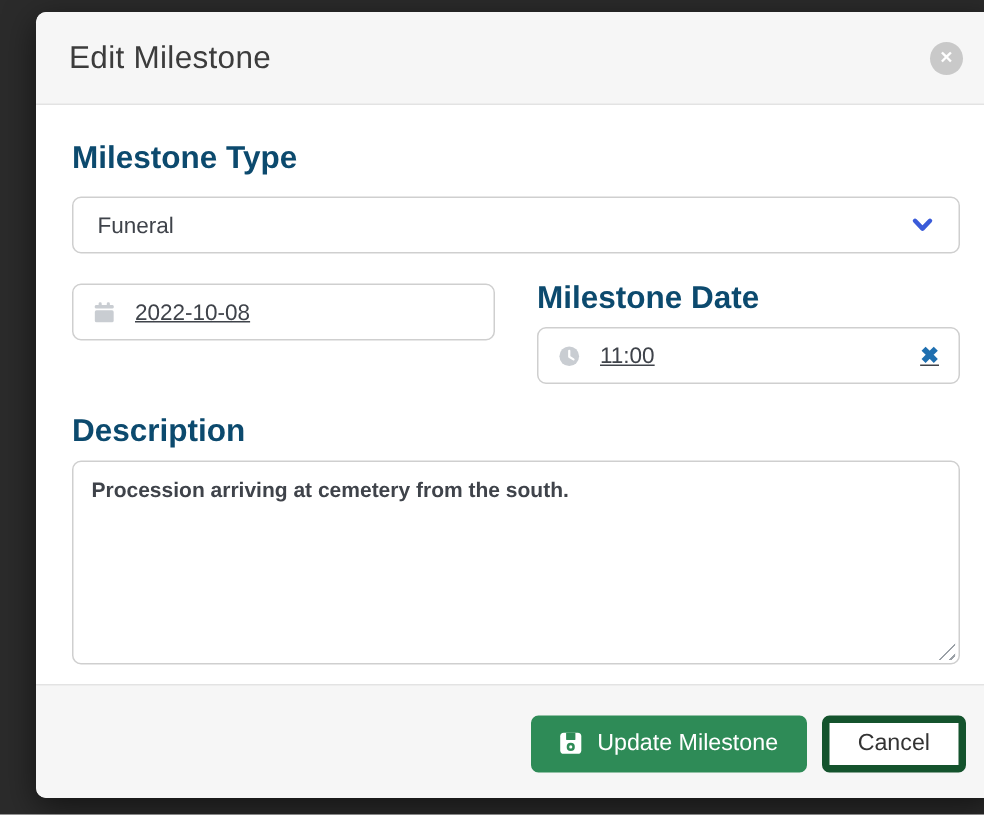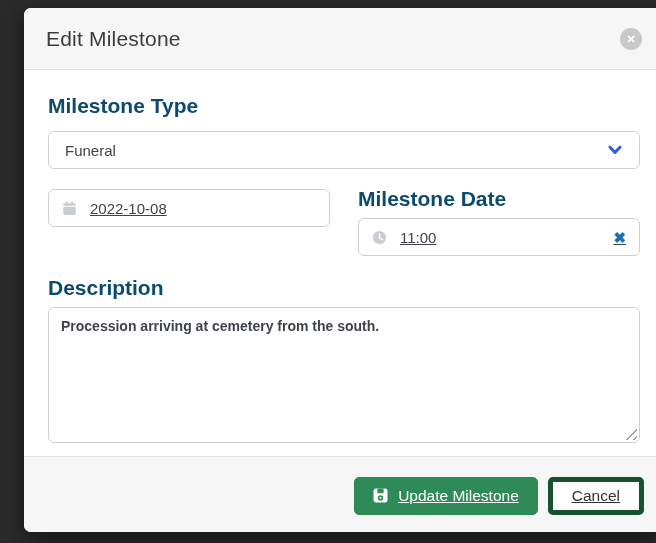"Update Milestone" .btn { text-decoration: underline -> none }
